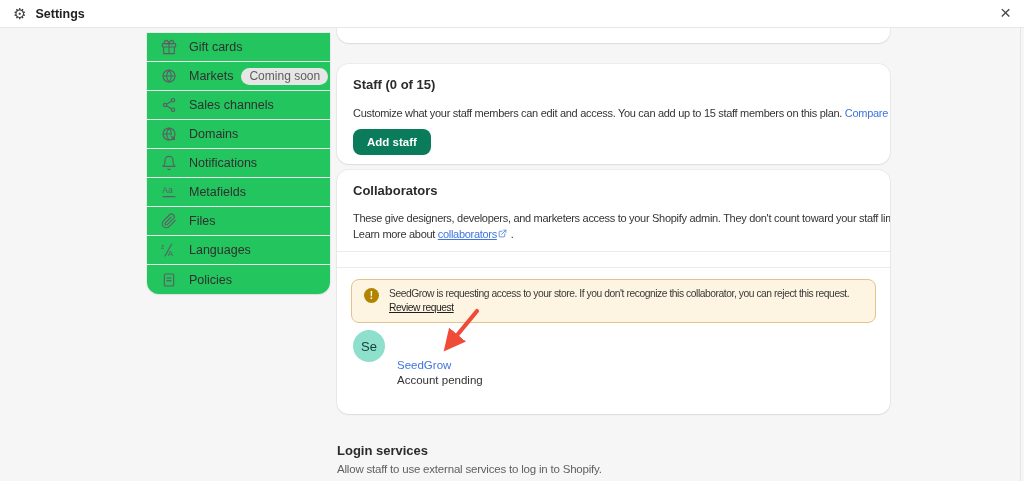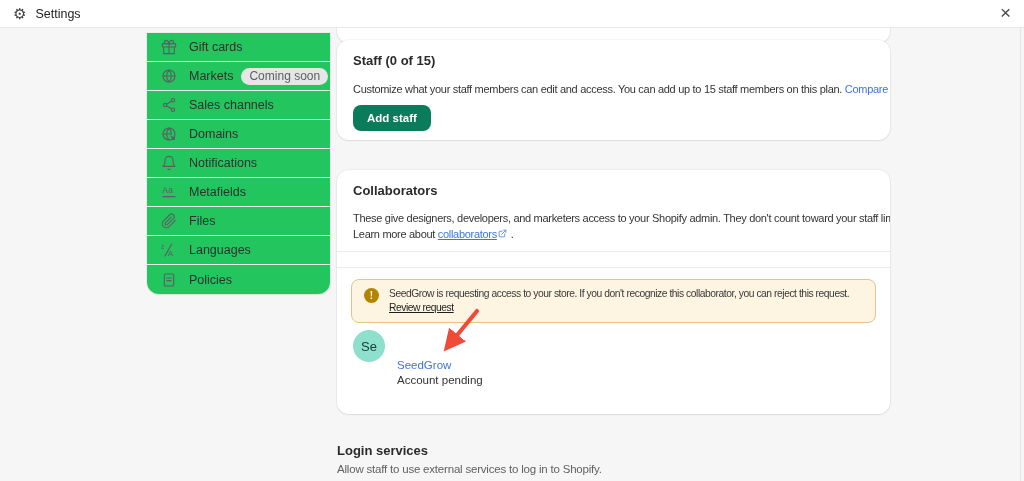"Settings" .topbar .title { font-weight: normal -> bold }
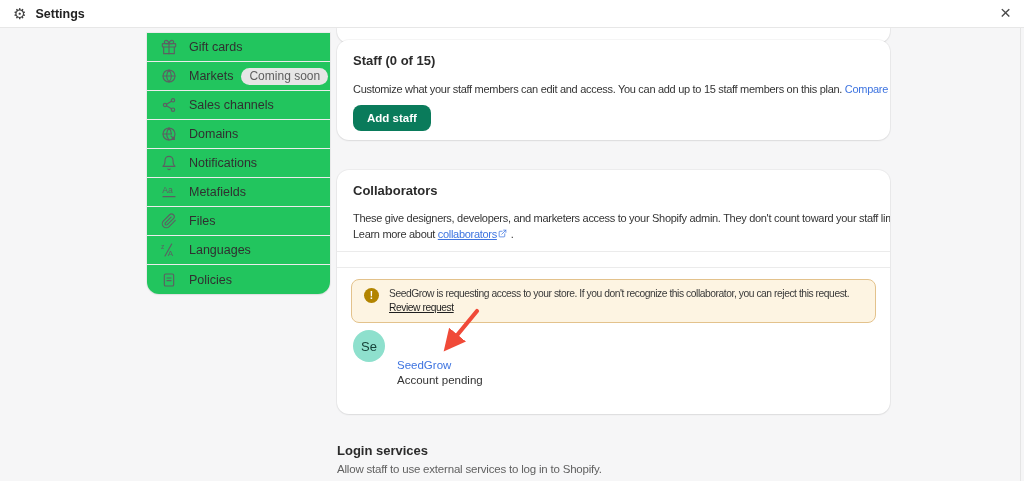"Staff (0 of 15)" .card.staff { top: 40px -> 64px }
